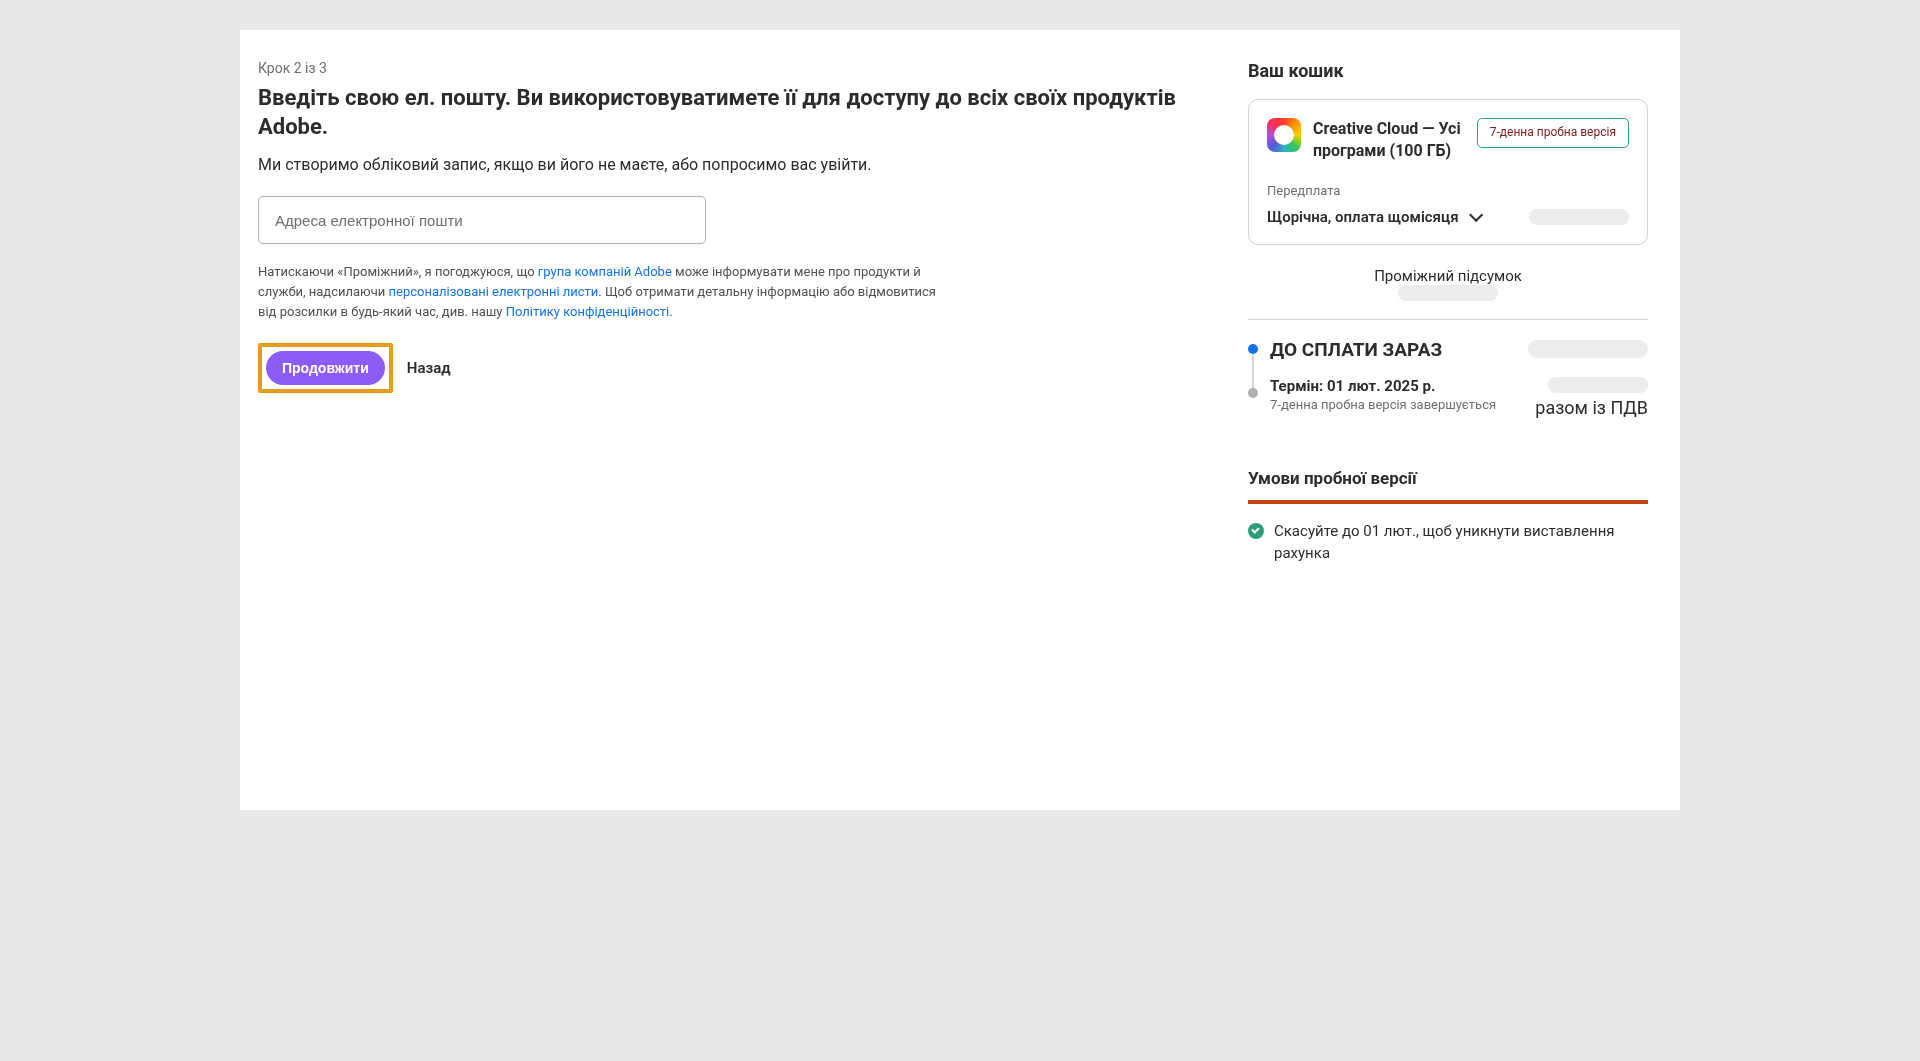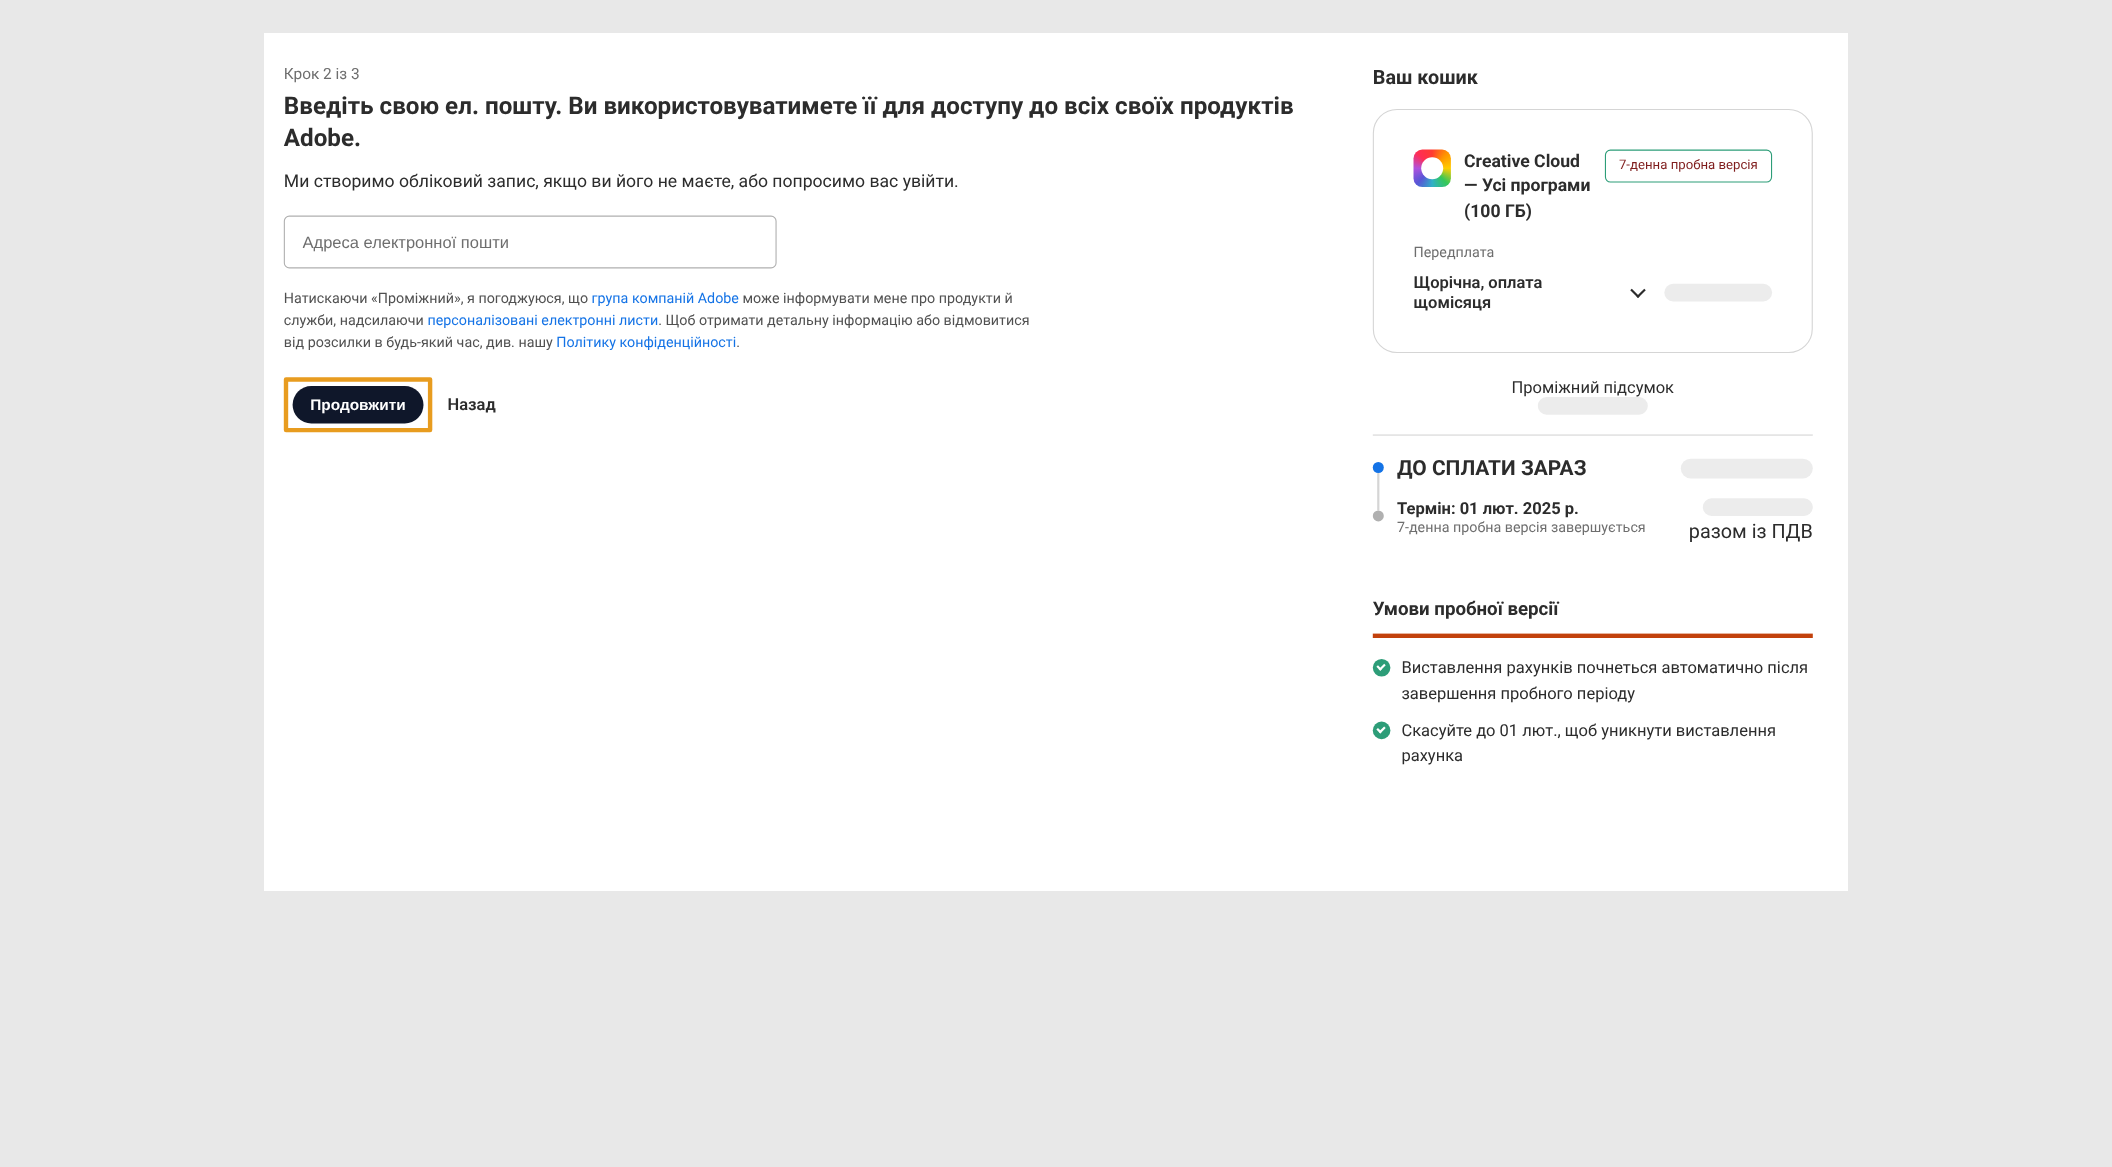"Creative Cloud — Усі програми" .product-card { border-radius: 22px -> 10px; padding: 36px -> 18px }
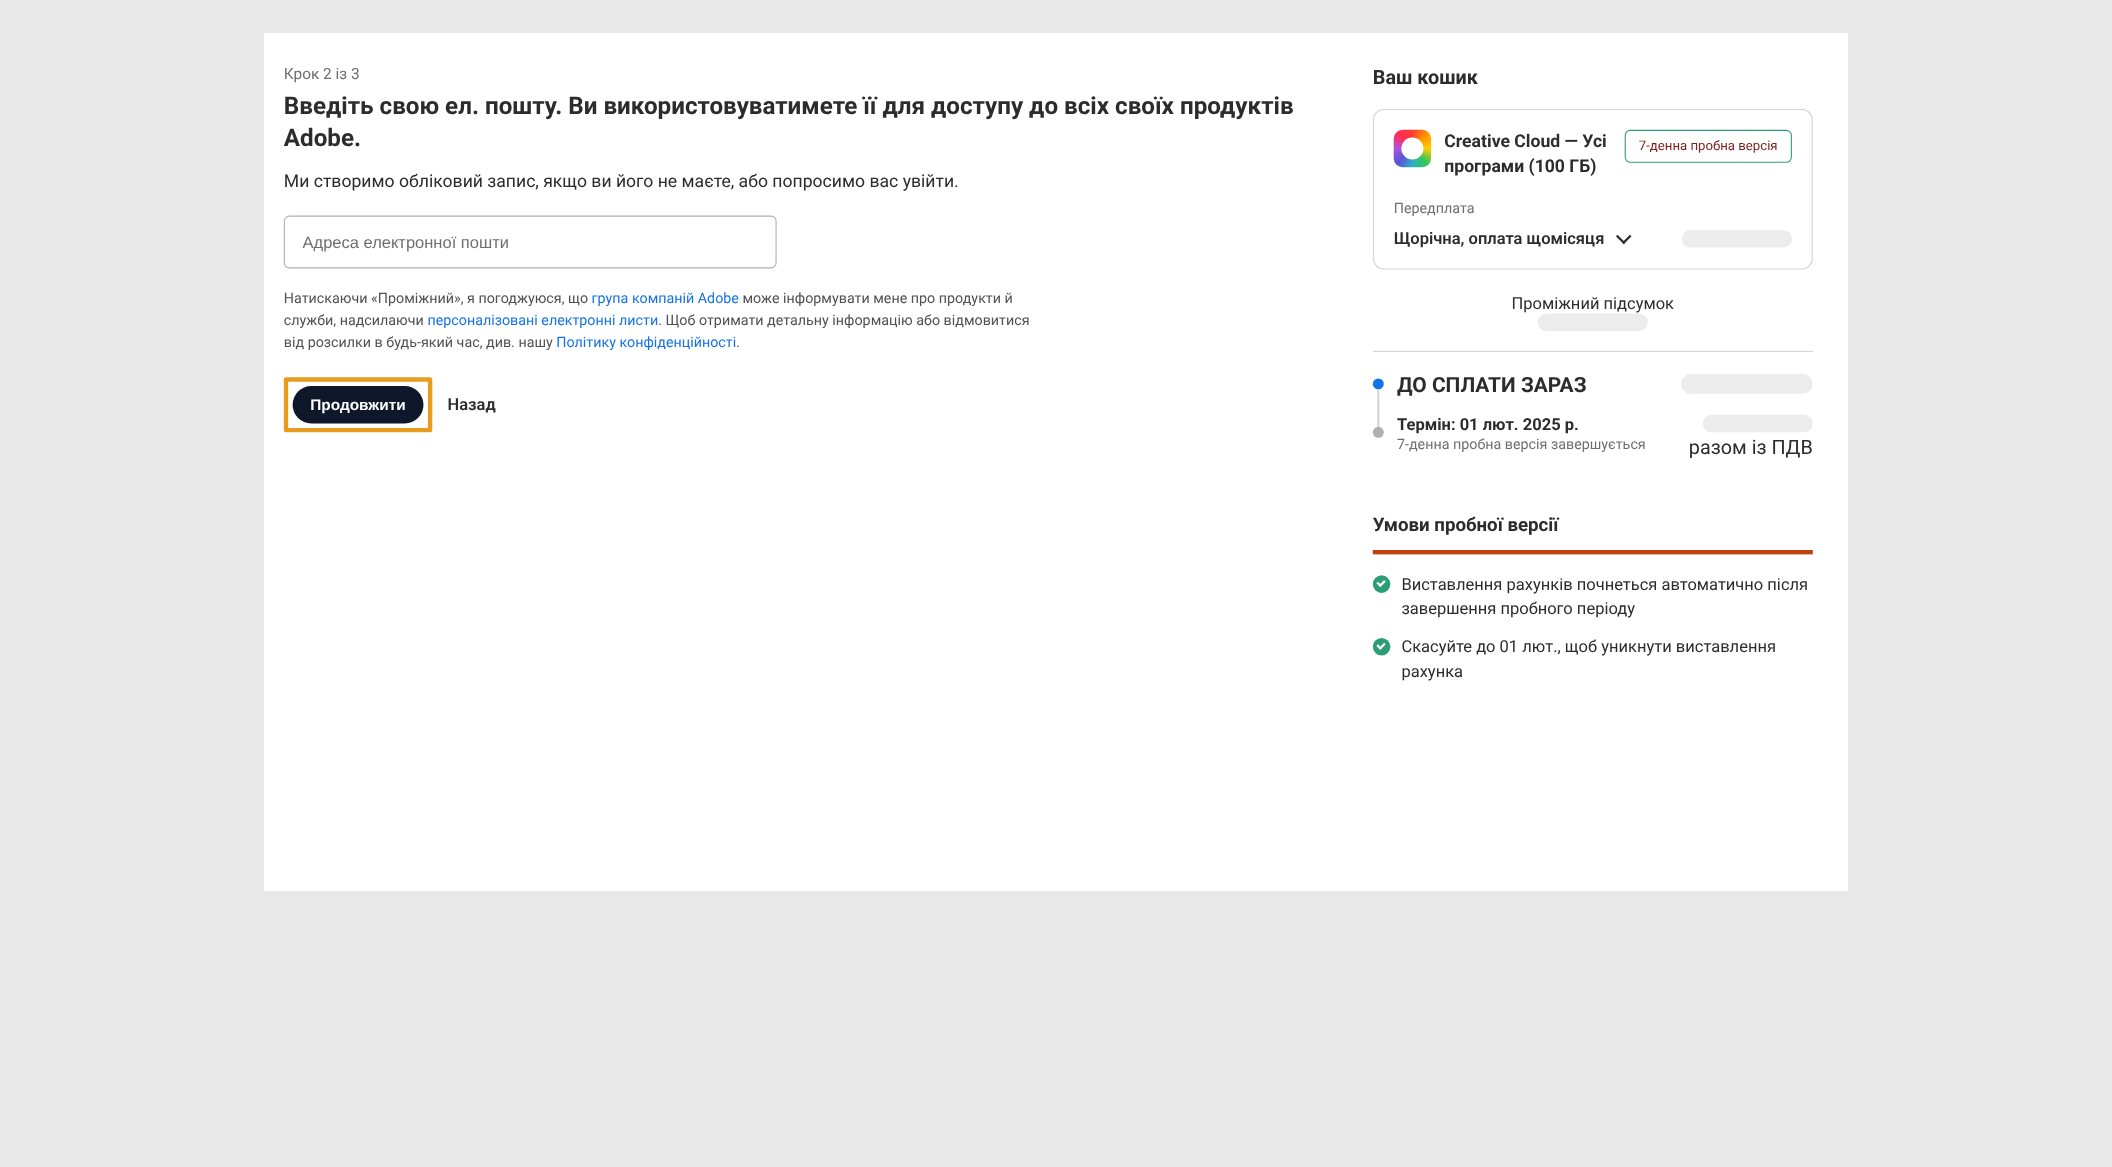"Продовжити" .continue-btn { background: #0f172a -> #8b5cf6 }
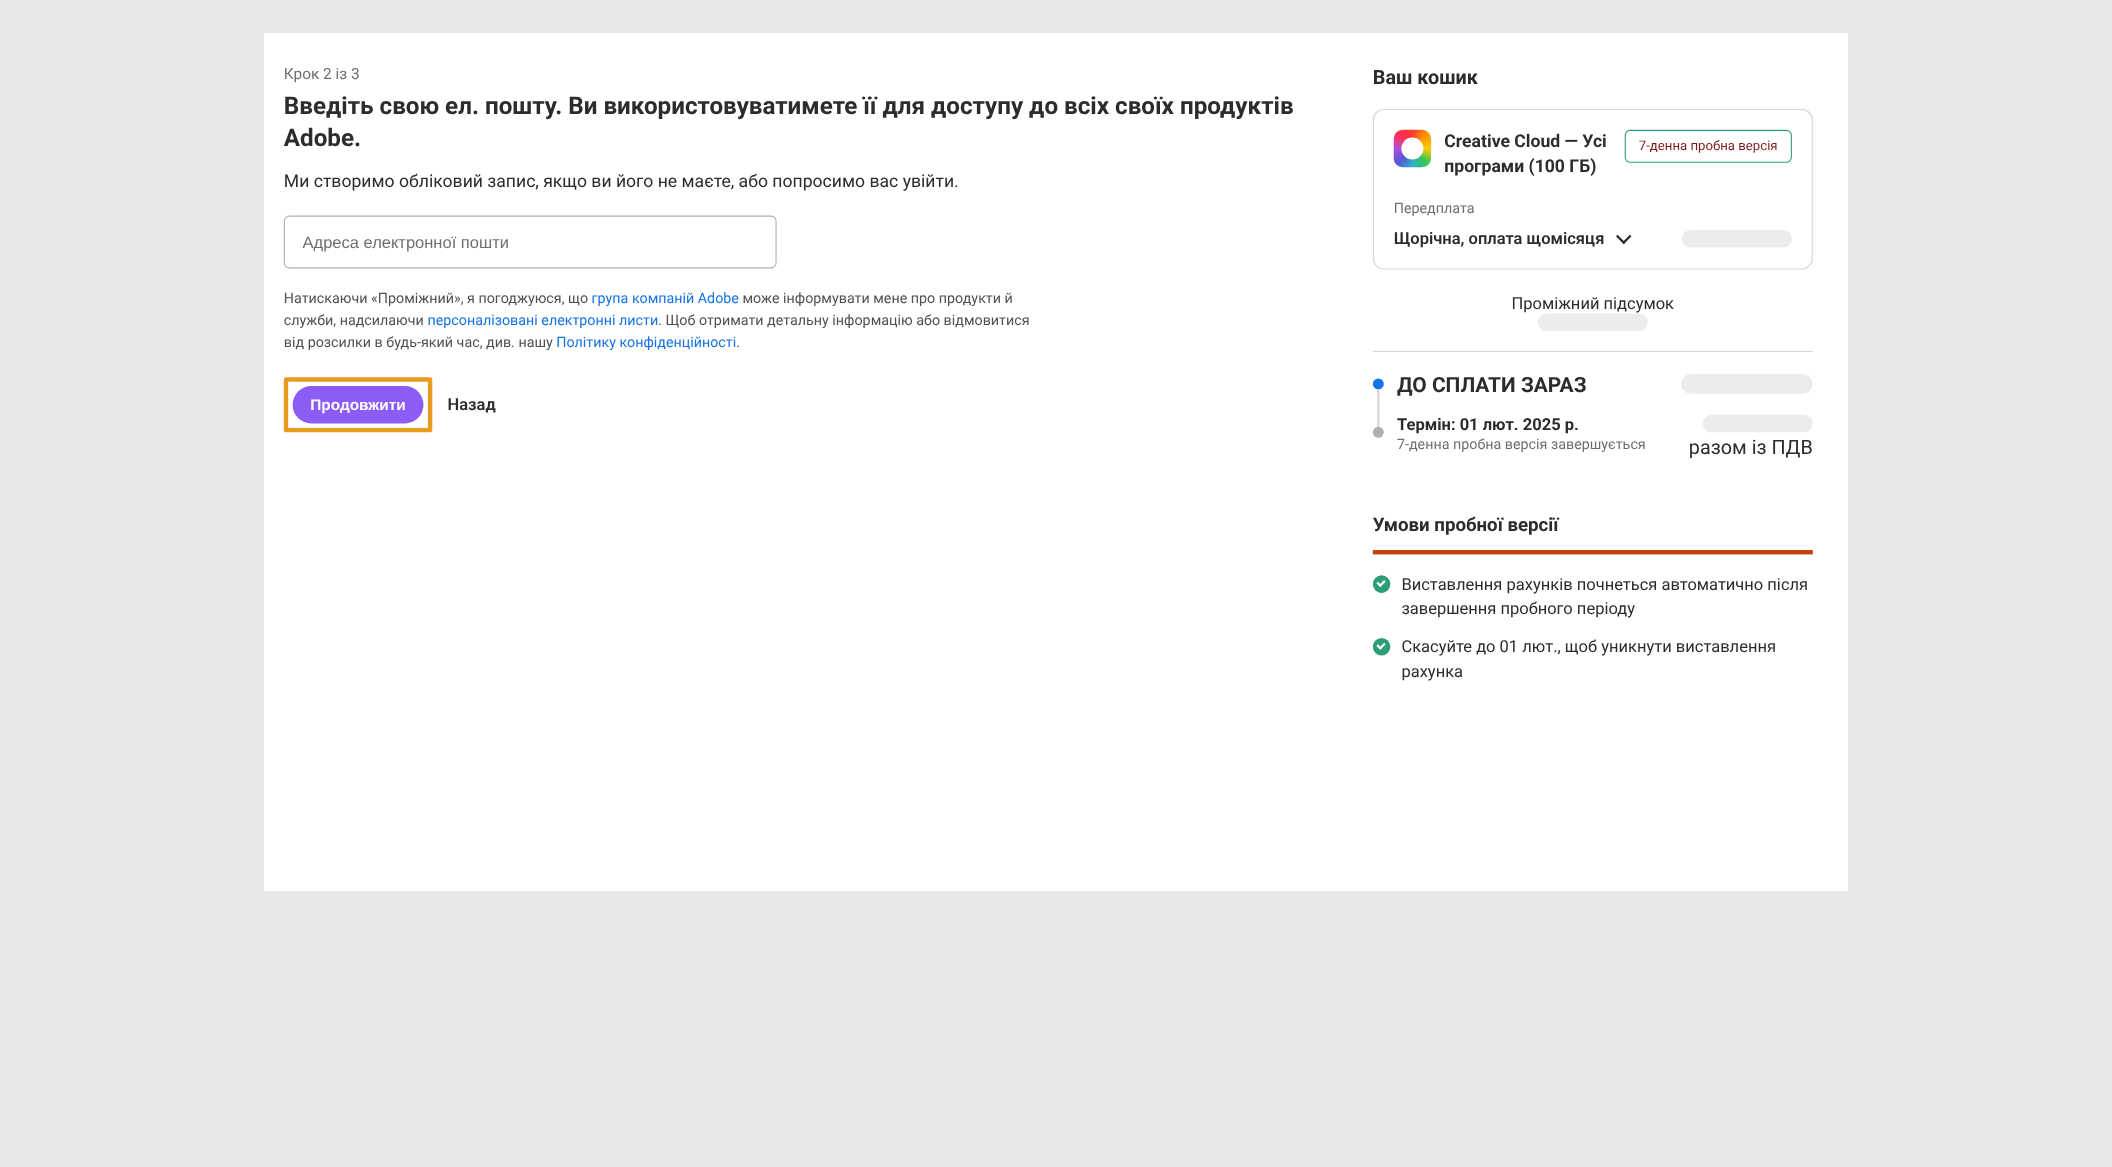"Виставлення рахунків почнеться" div.term-item { html: <div> <span></span> <span>Виставлення рахунків почнеться автоматично після завершення пробного періоду</span> </div> -> none }
